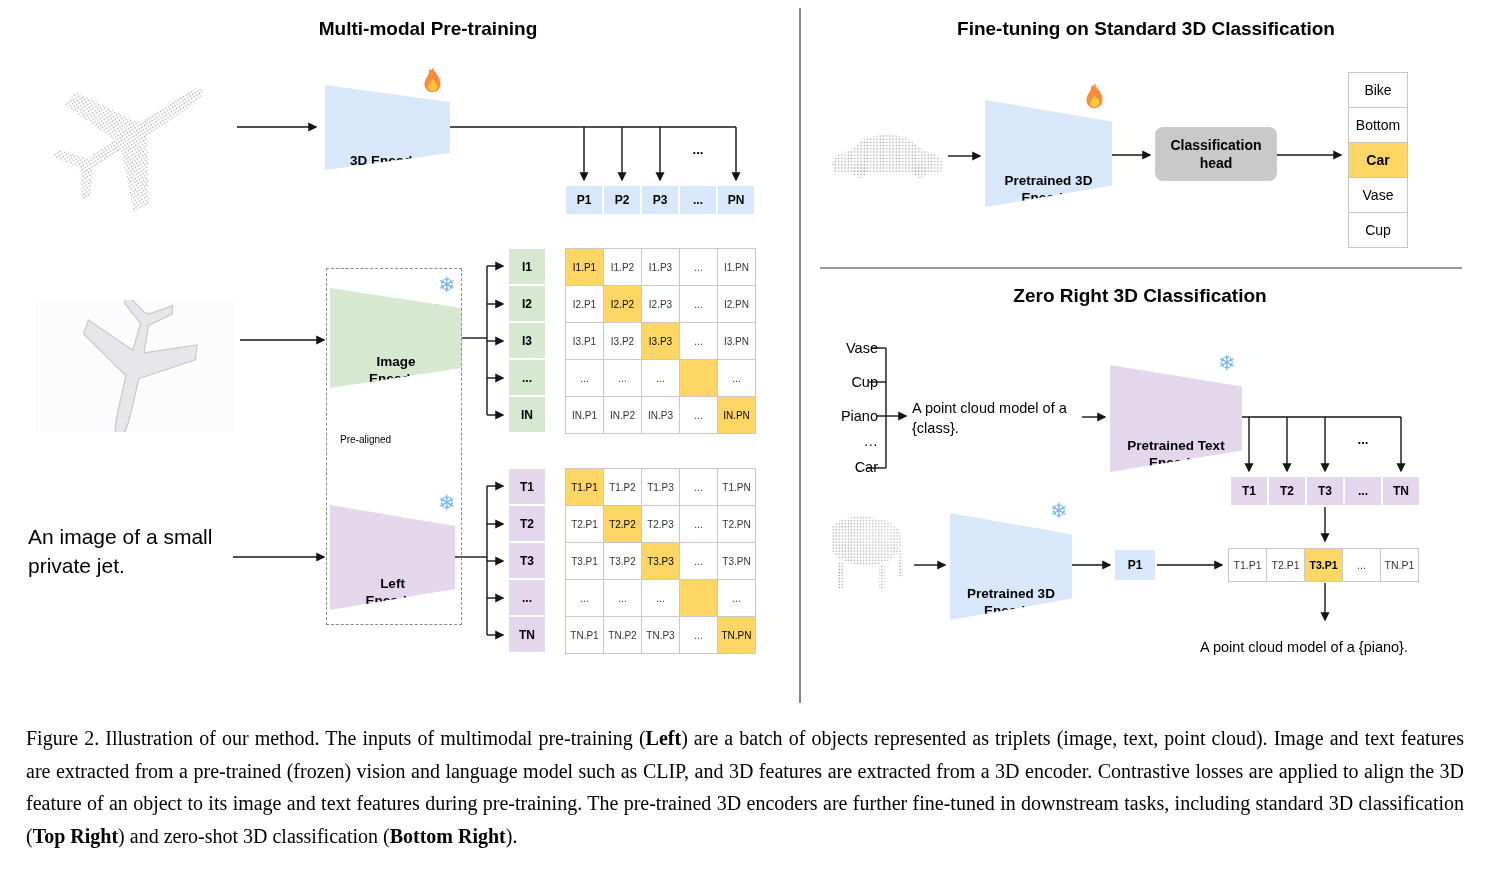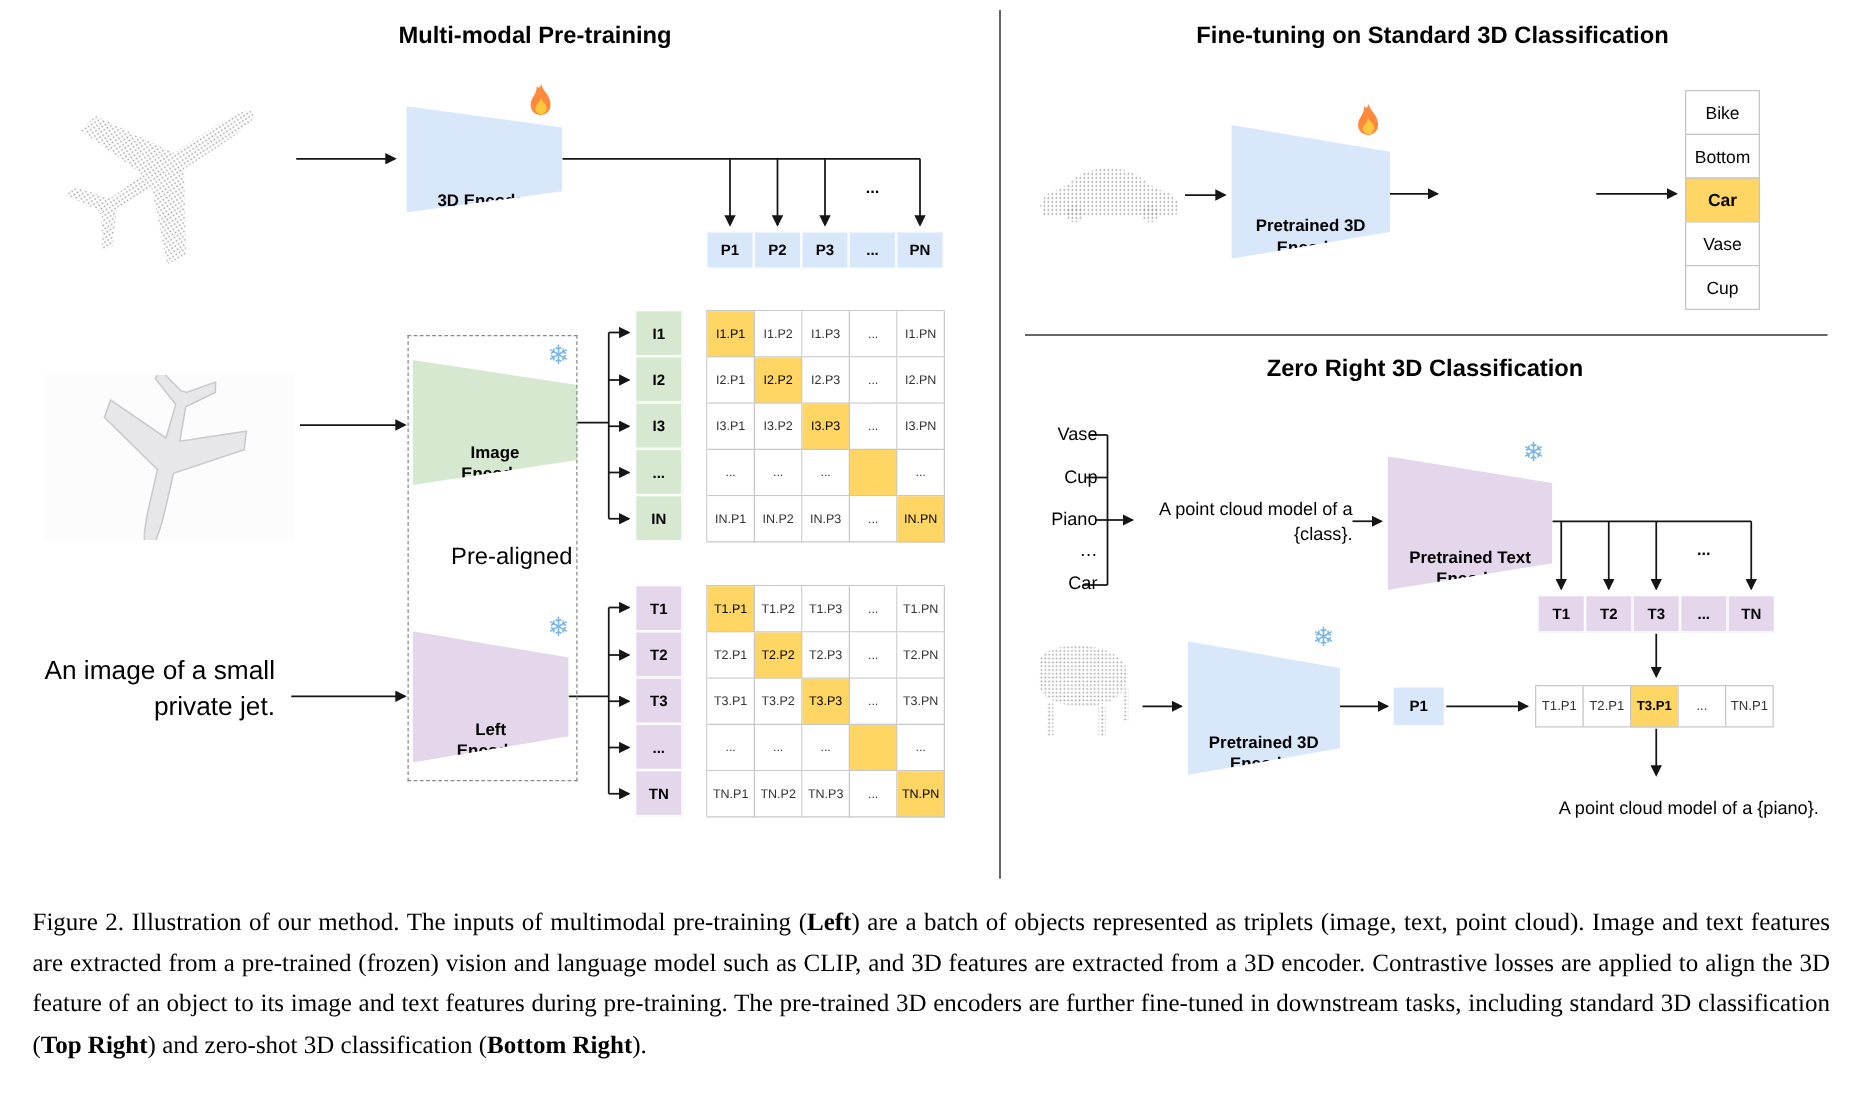"Classification head" div.abs { html: none -> <div> <span>Classification head</span> </div> }
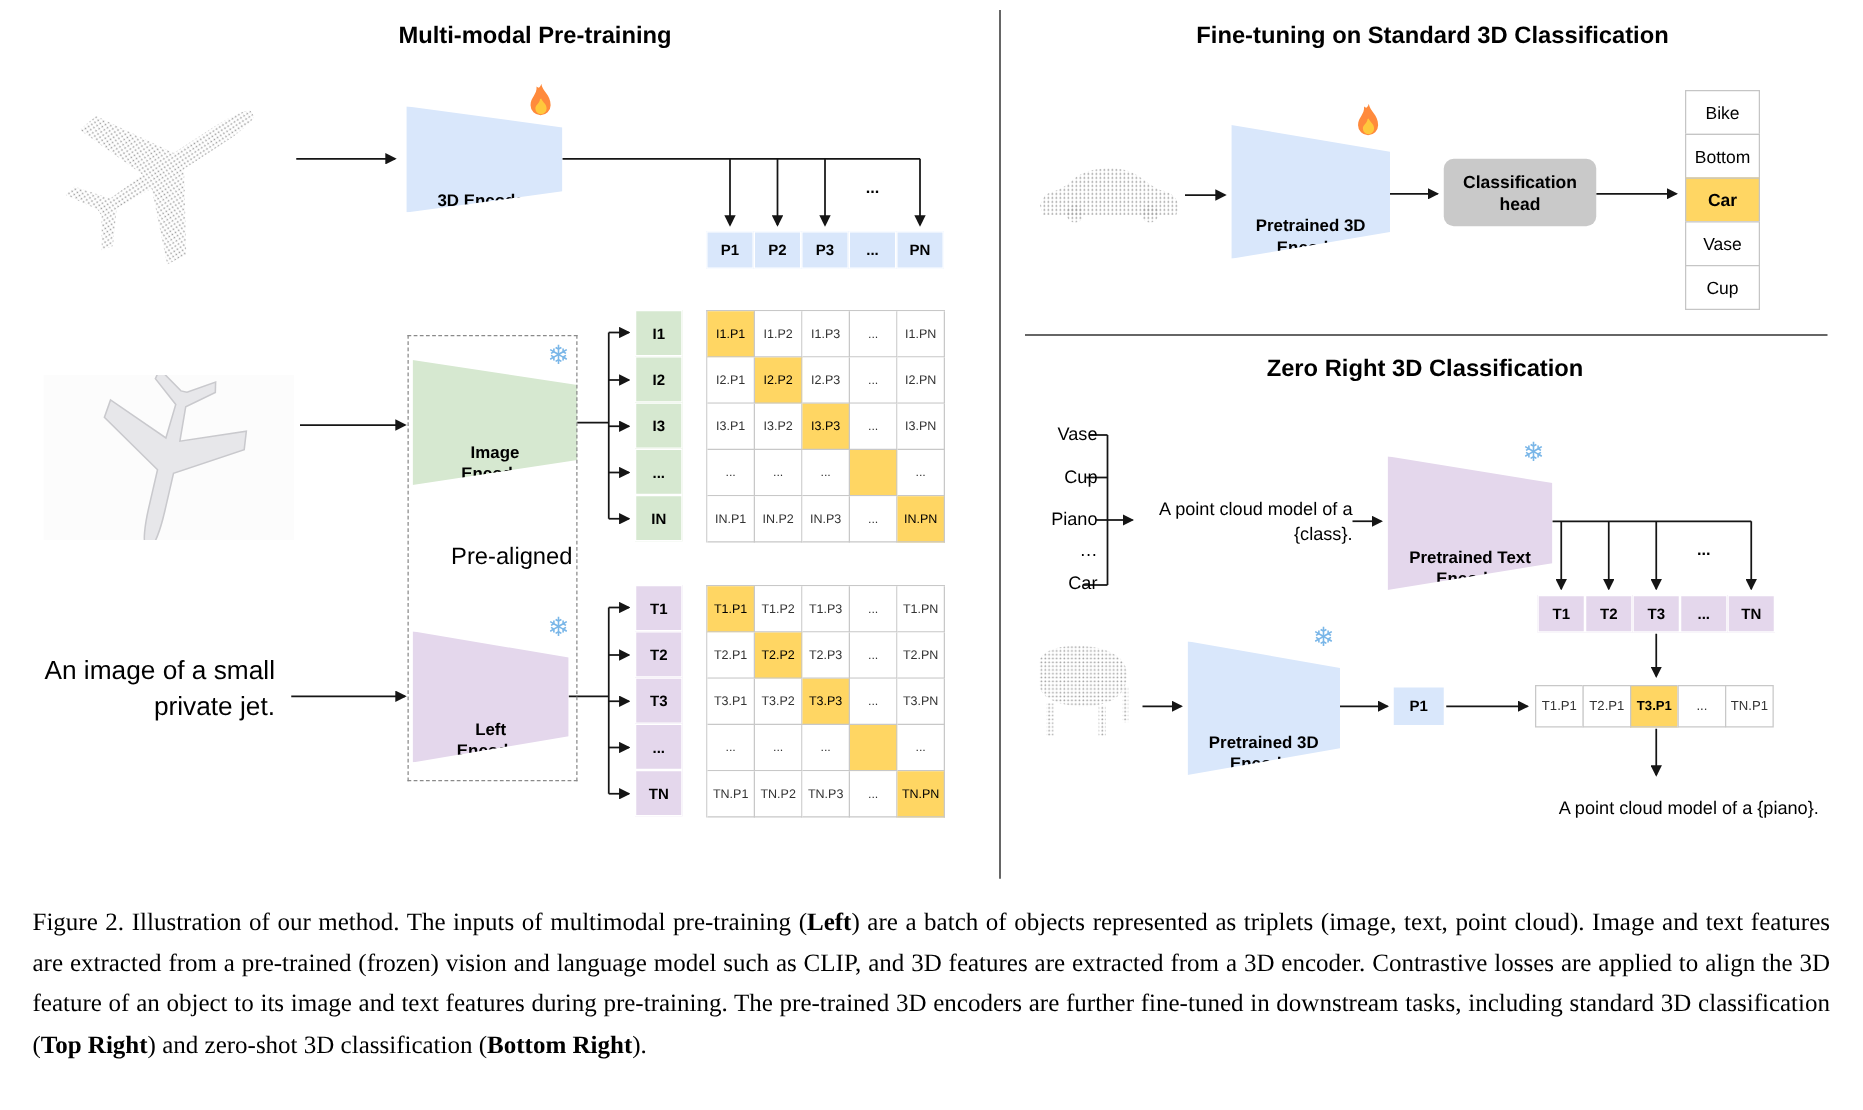"A point cloud model of" .lbl { text-align: right -> left }
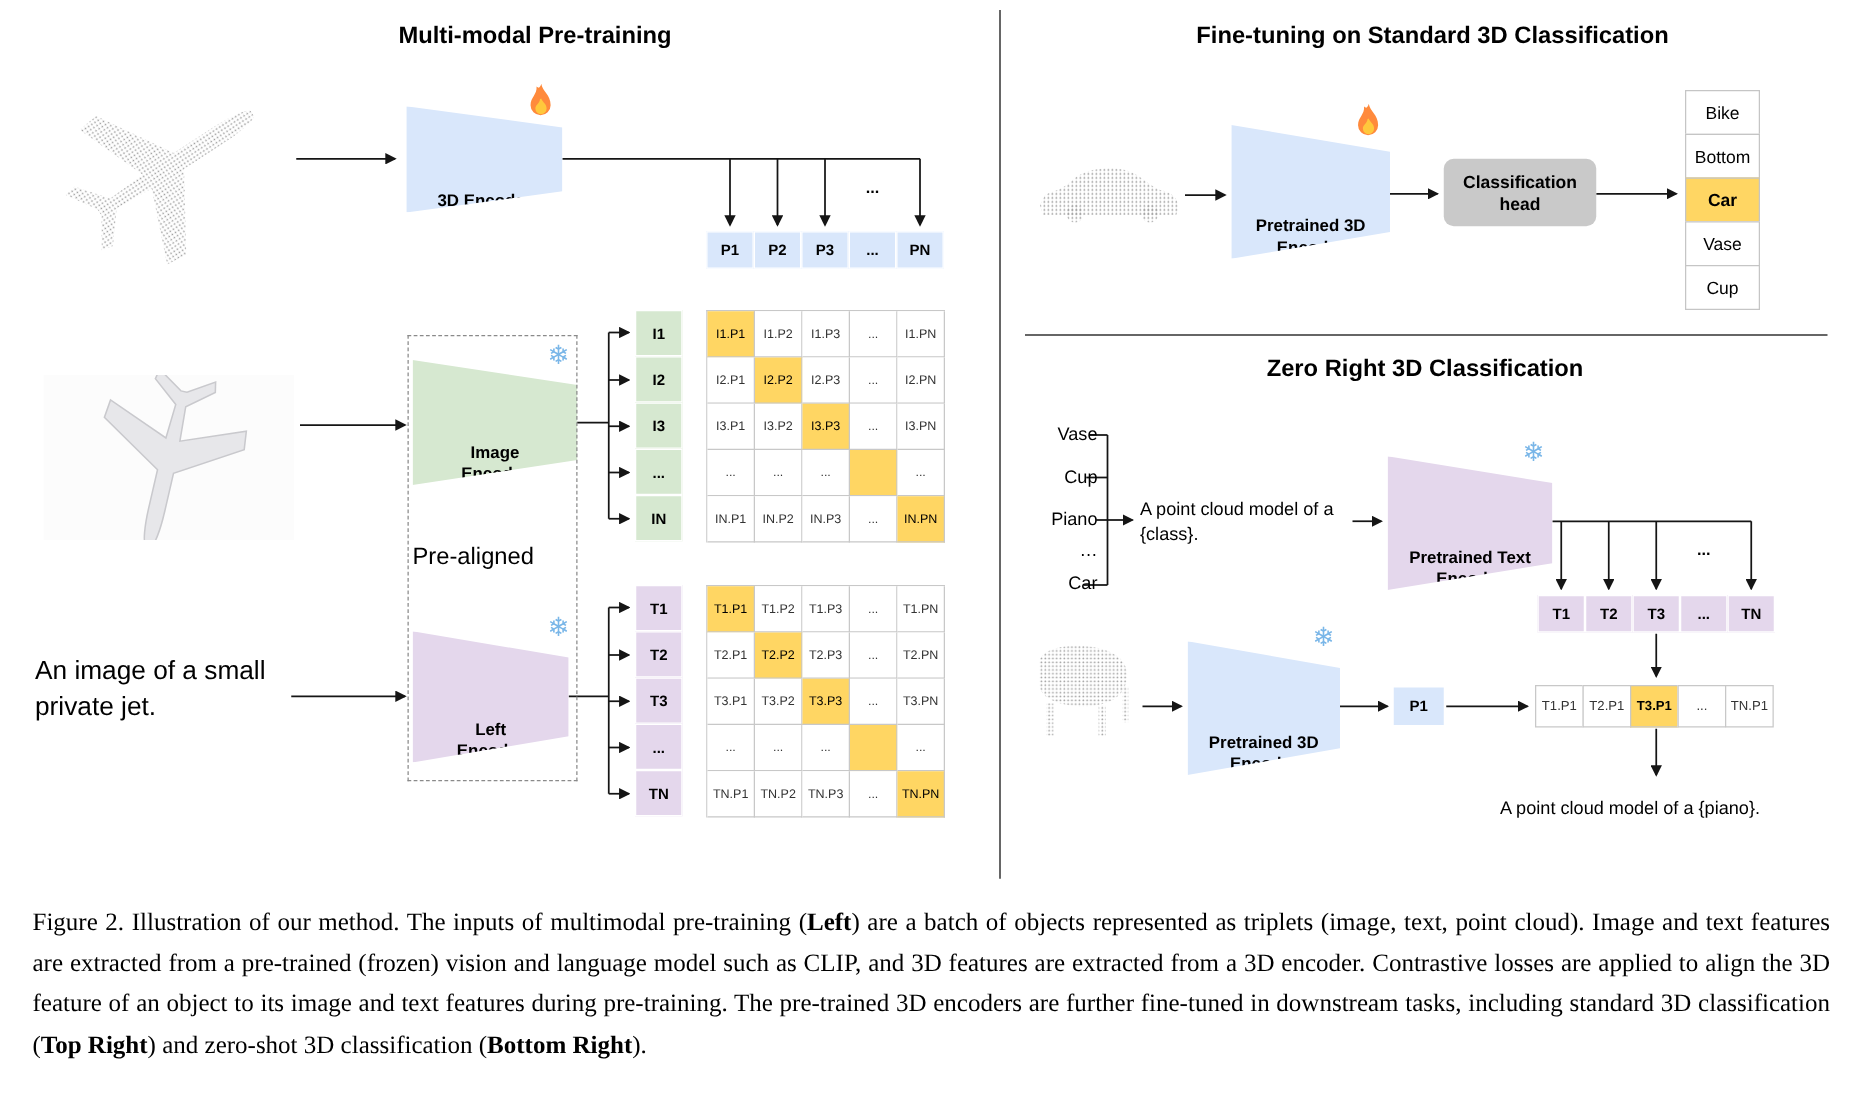"Pre-aligned" div.lbl { font-size: 19px -> 10px; left: 330px -> 340px }
